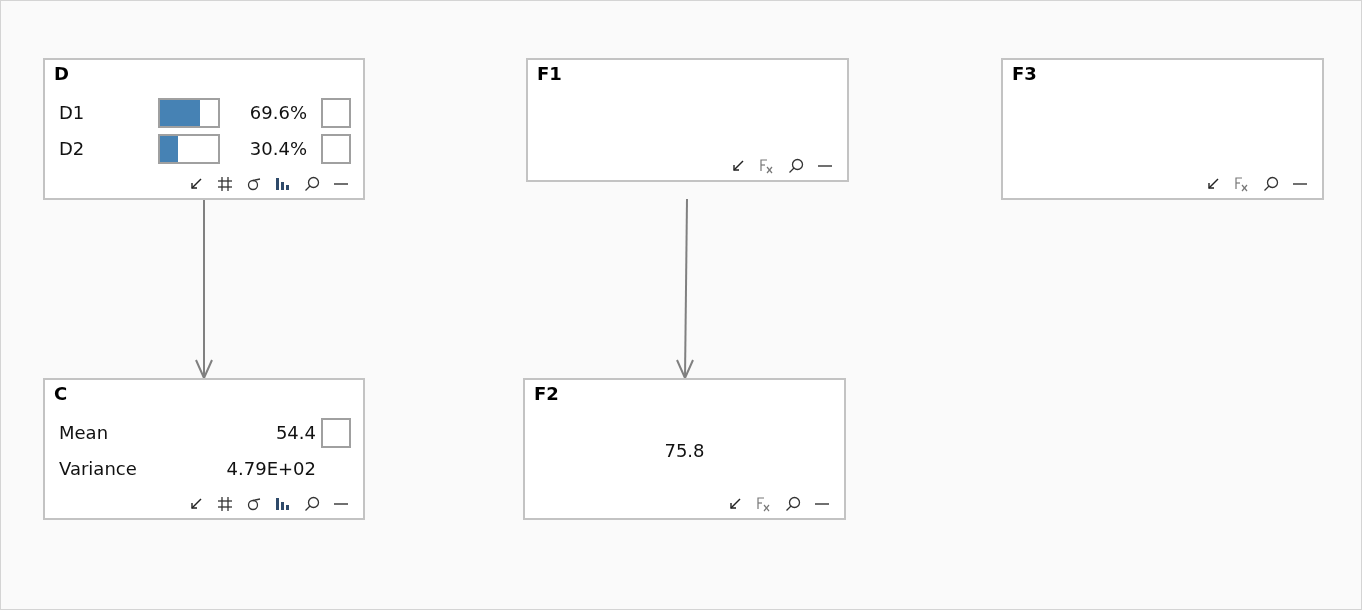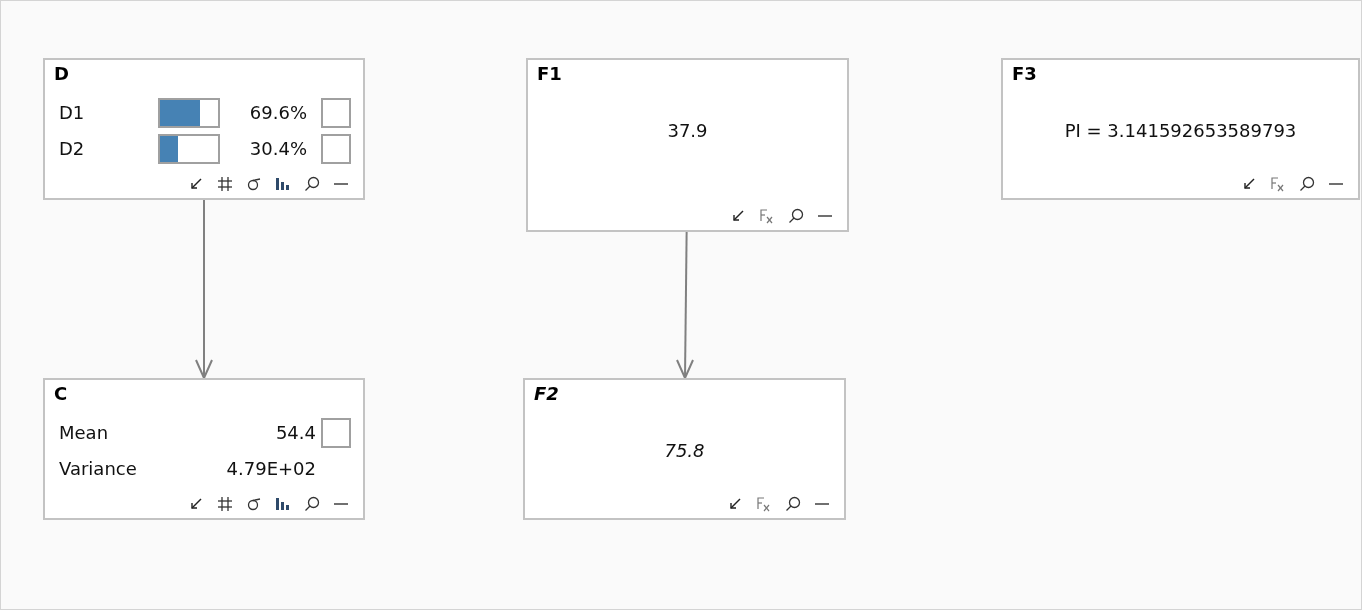"F1" div.node { height: 174px -> 124px }
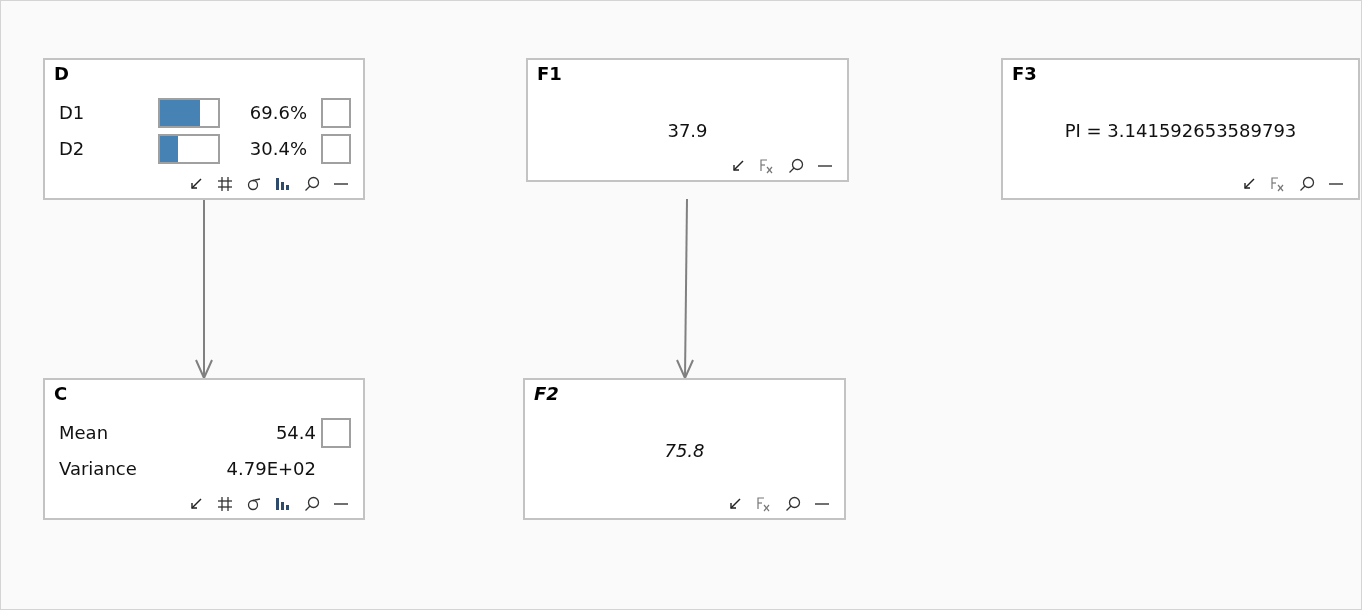"F3" div.node { width: 359px -> 323px }
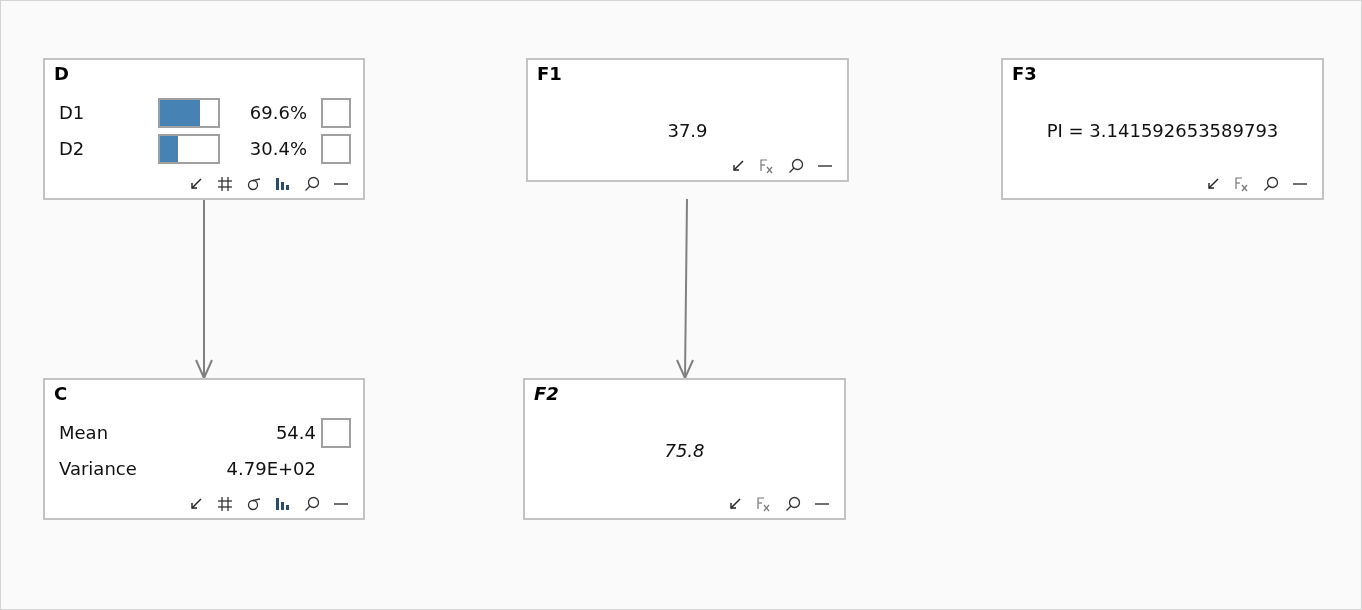"37.9" div.center-value { html: <div>37.9</div> -> none }
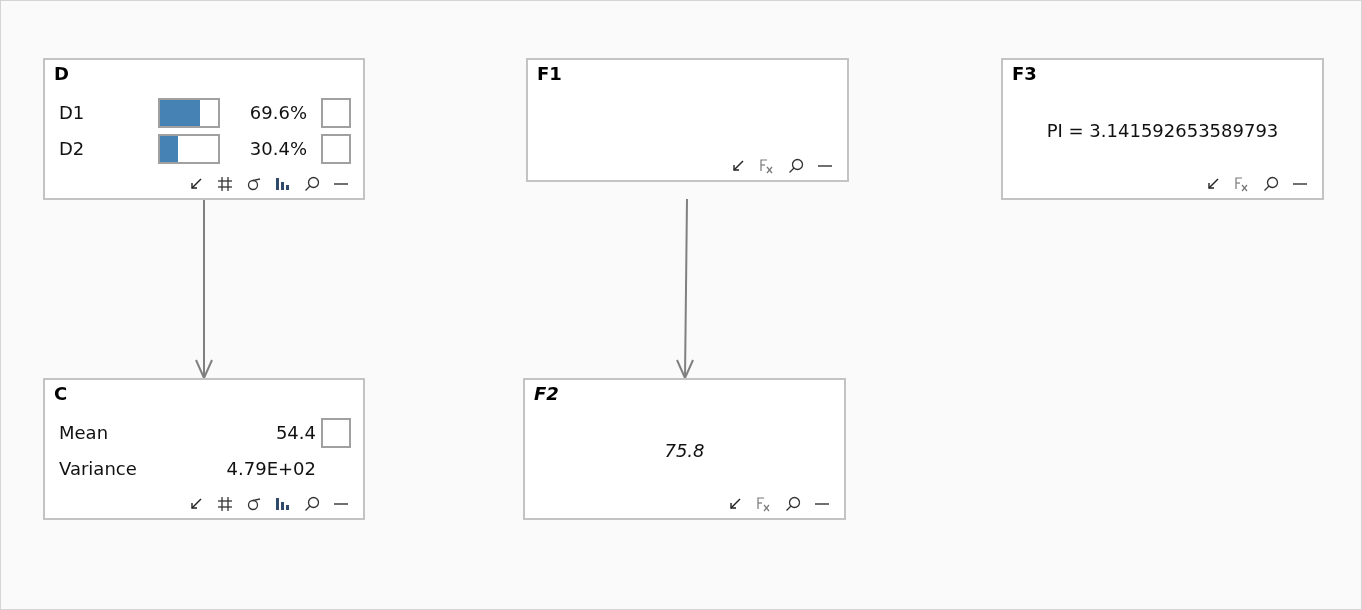"PI = 3.141592653589793" div.center-value { html: <div>PI = 3.141592653589793</div> -> none }
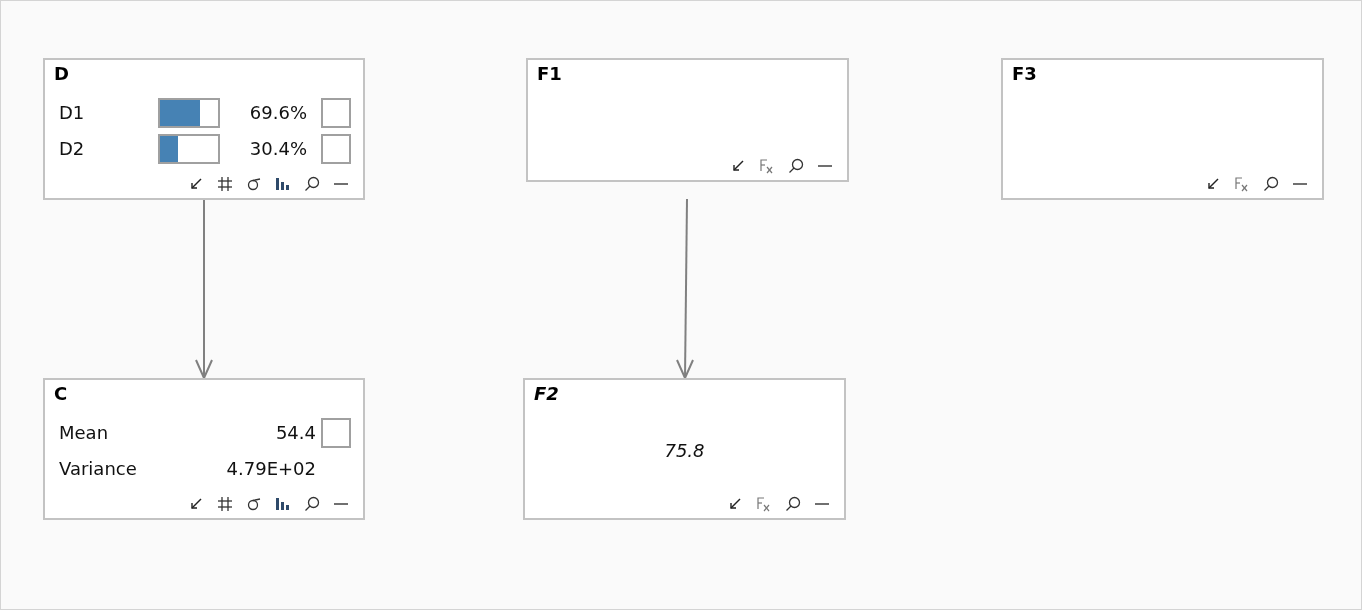"F2" div.node { font-style: italic -> none }
